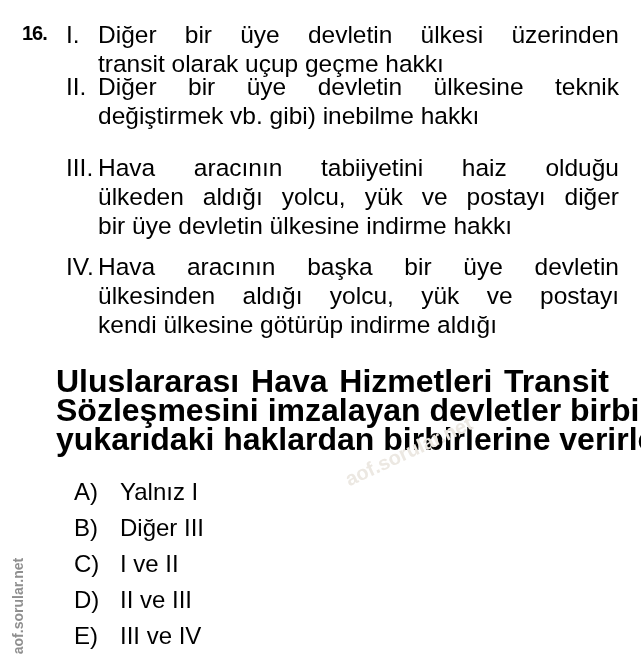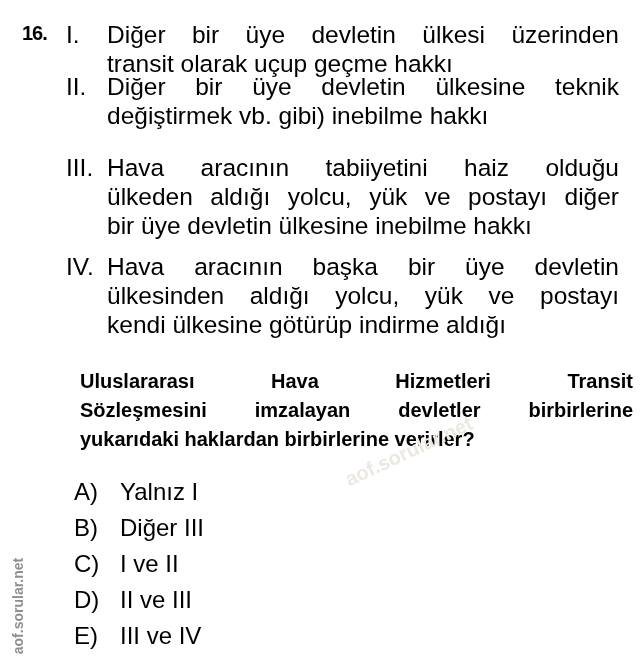"Diğer bir üye devletin ülkesi" .item .text { margin-left: 41px -> 32px }
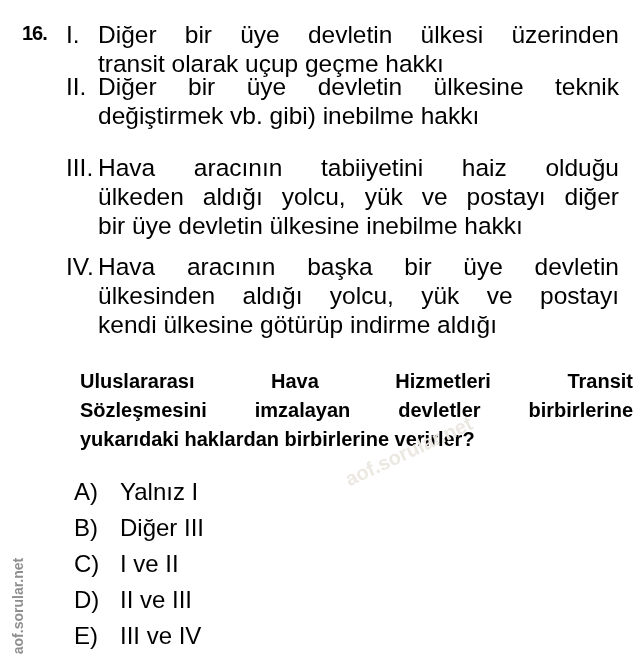"bir üye devletin ülkesine inebilme" span.line { text: inebilme -> indirme }
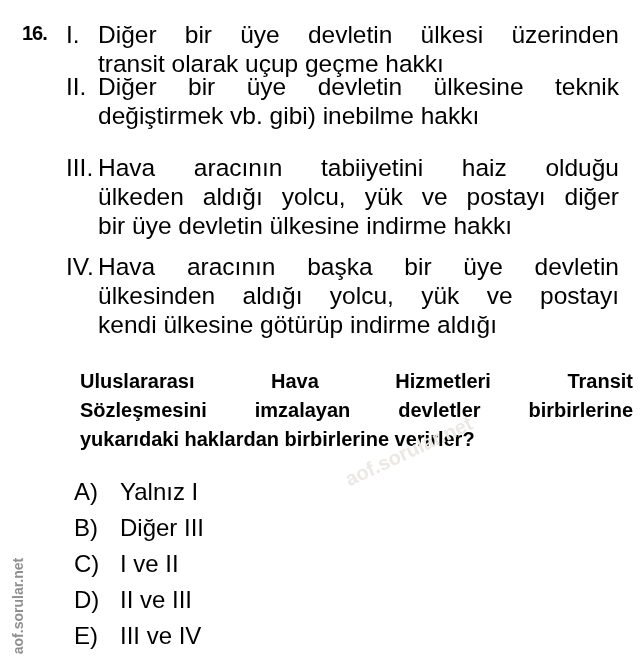"Uluslararası Hava Hizmetleri Transit" .question { font-size: 20px -> 32px; left: 80px -> 56px }
